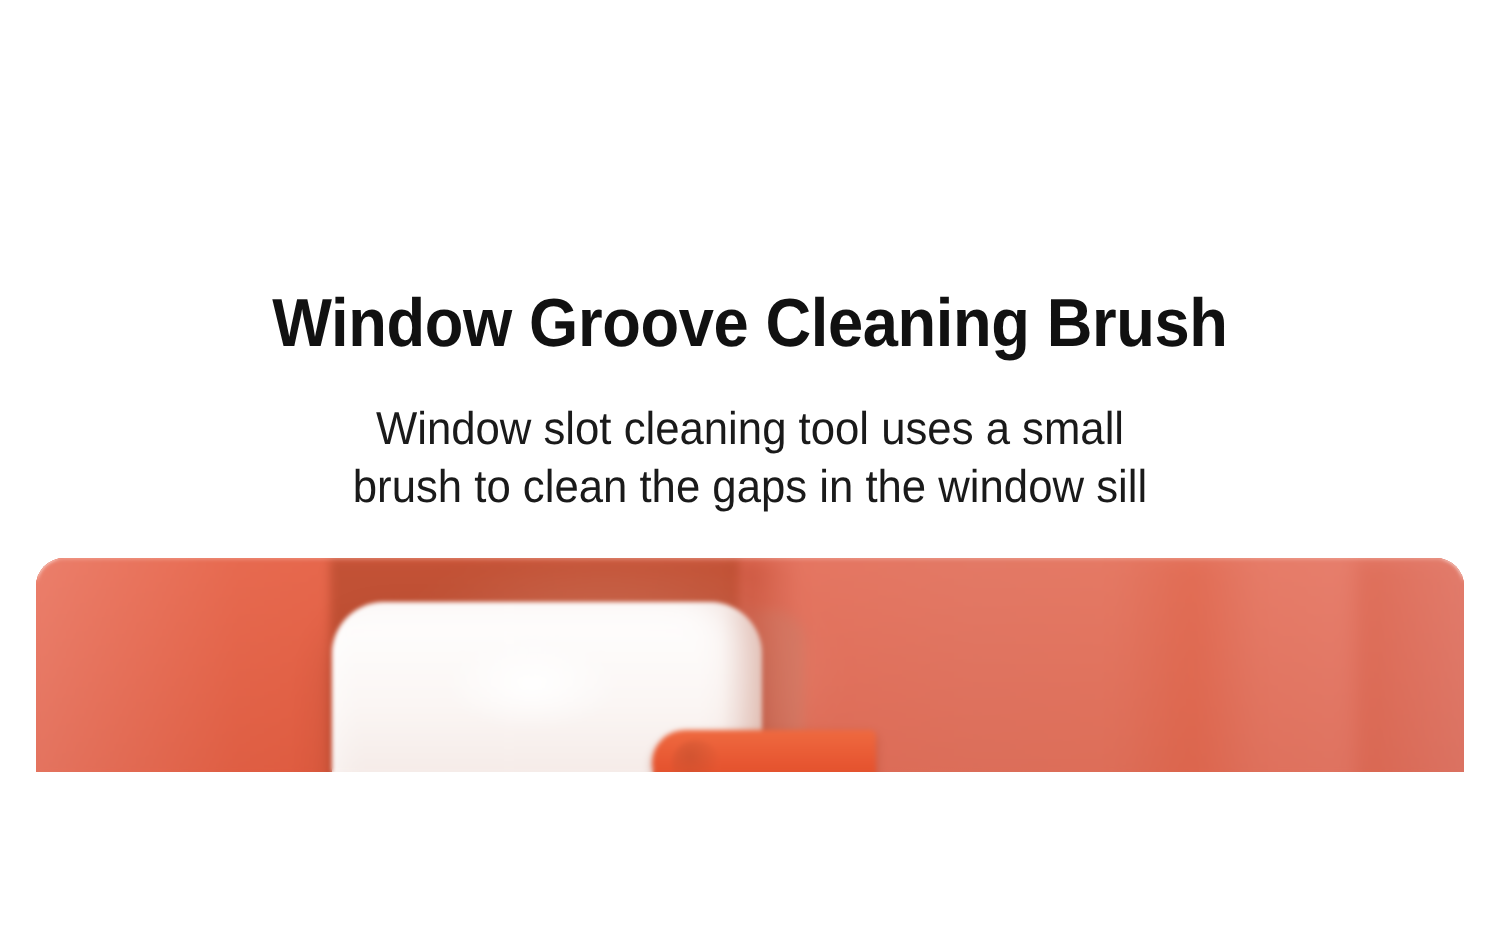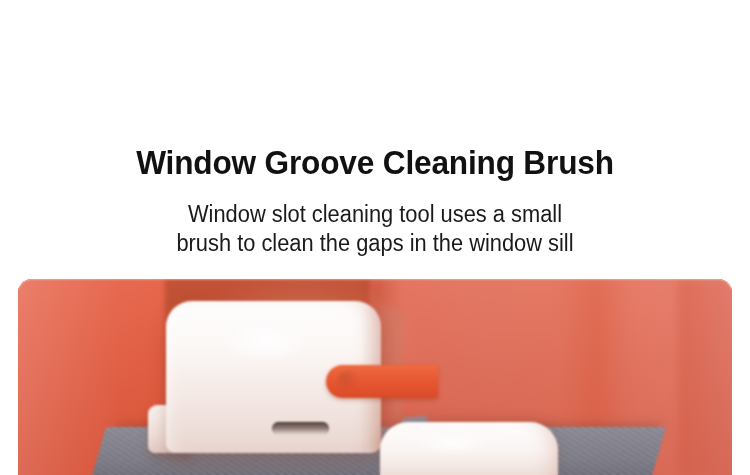"Window Groove Cleaning Brush" .page { height: 475px -> 386px }
